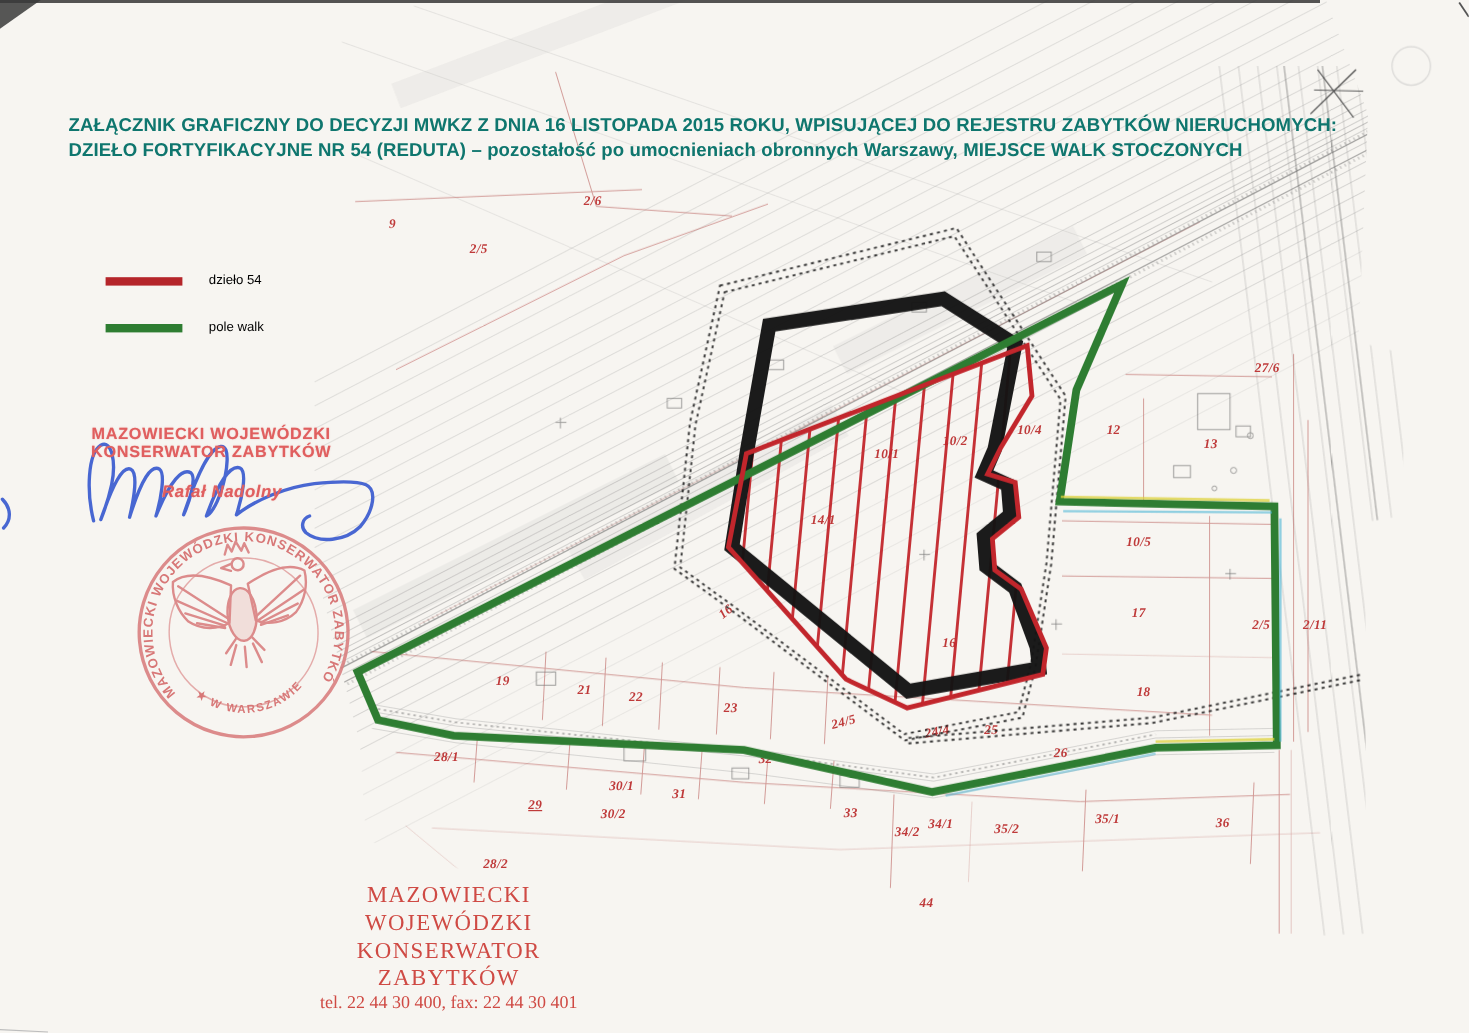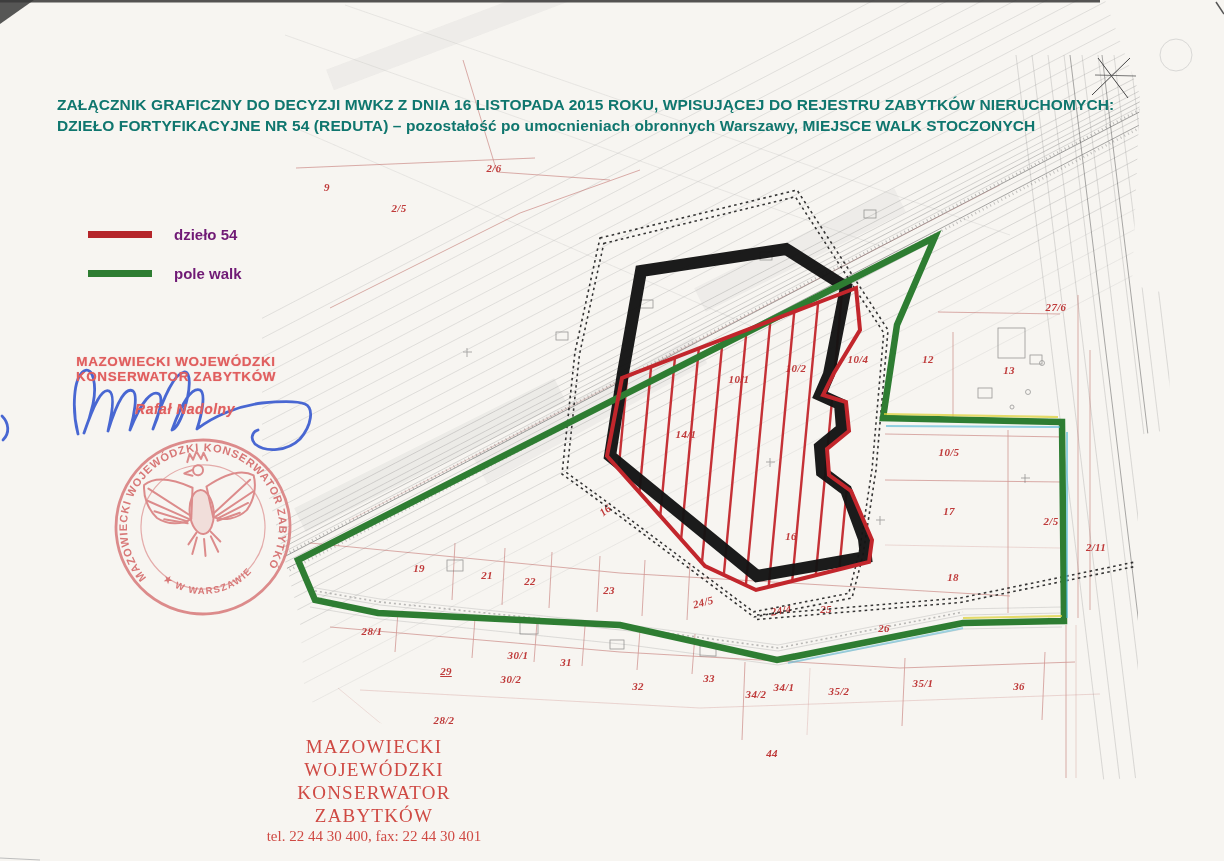"dzieło 54" .legend-label { color: #701a75 -> #000000; font-size: 15px -> 11px; font-weight: bold -> normal }
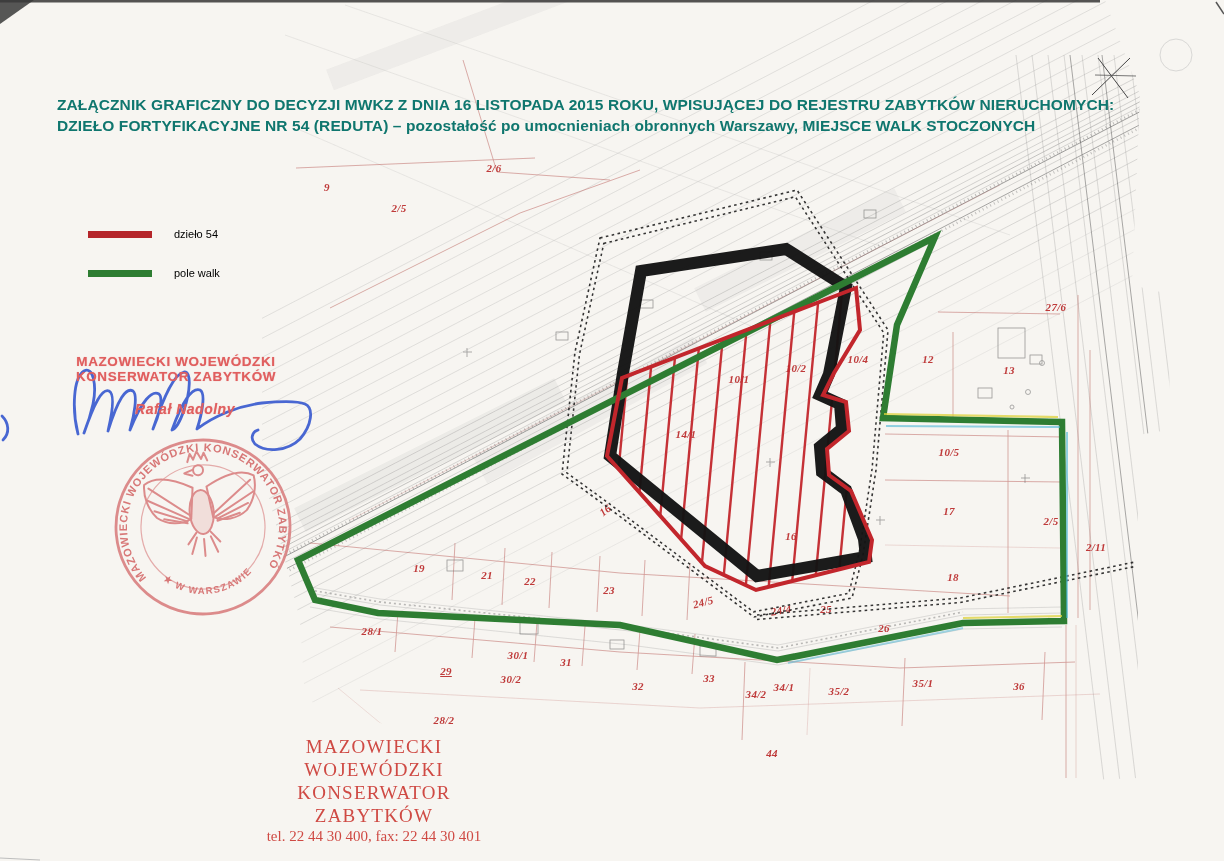"2/11" span.plabel { top: 547px -> 521px }
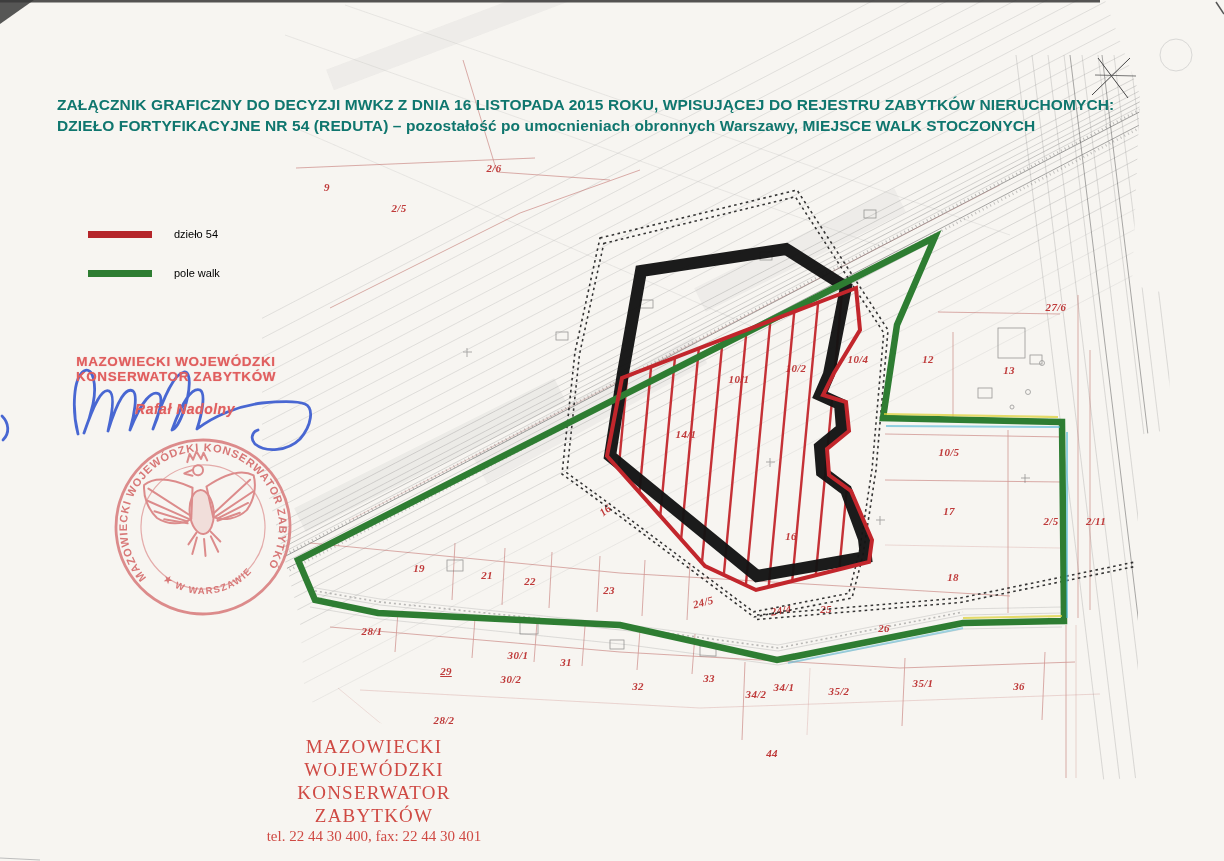"32" span.plabel { top: 686px -> 633px }
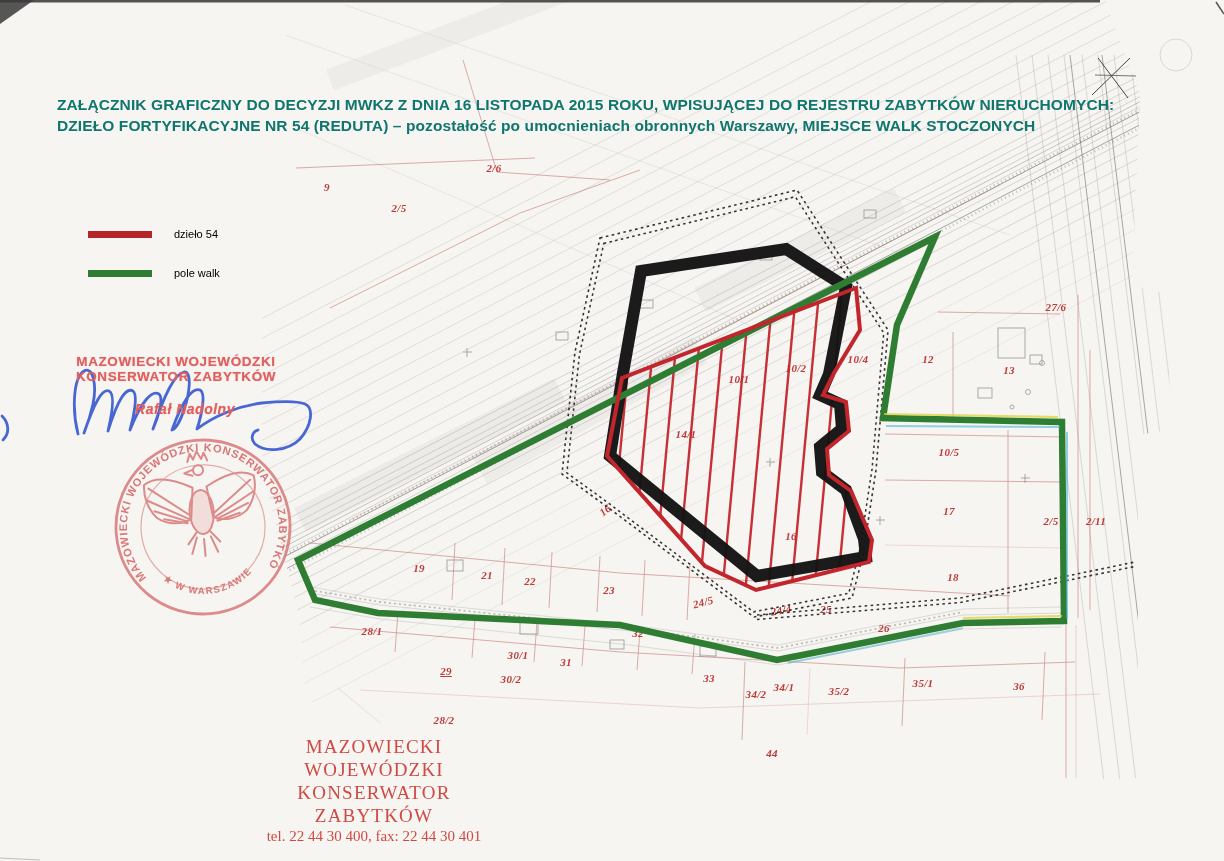"28/2" span.plabel { left: 444px -> 413px }
